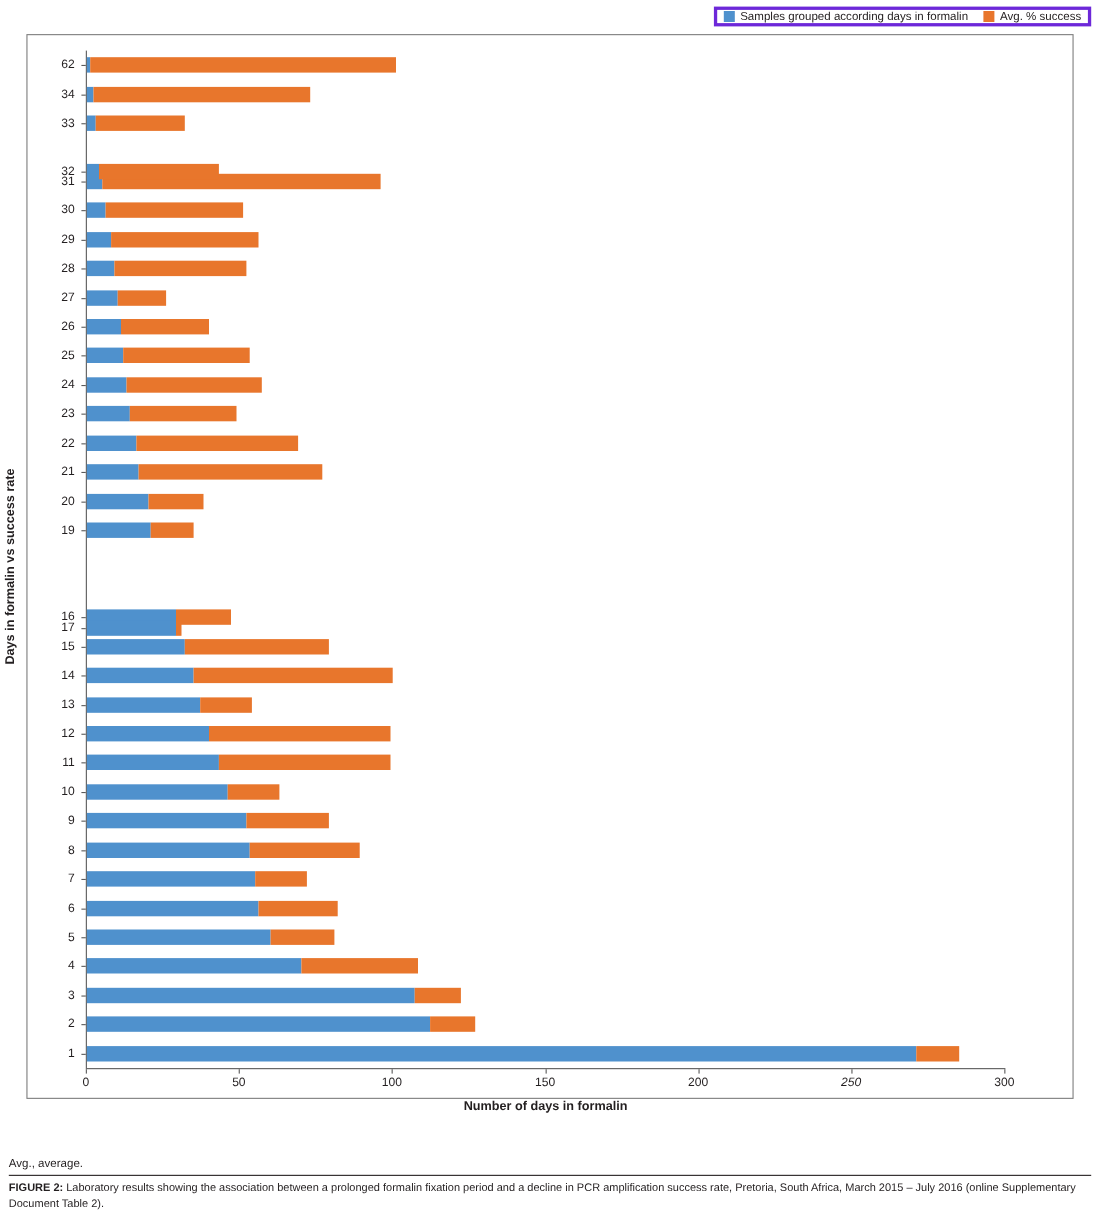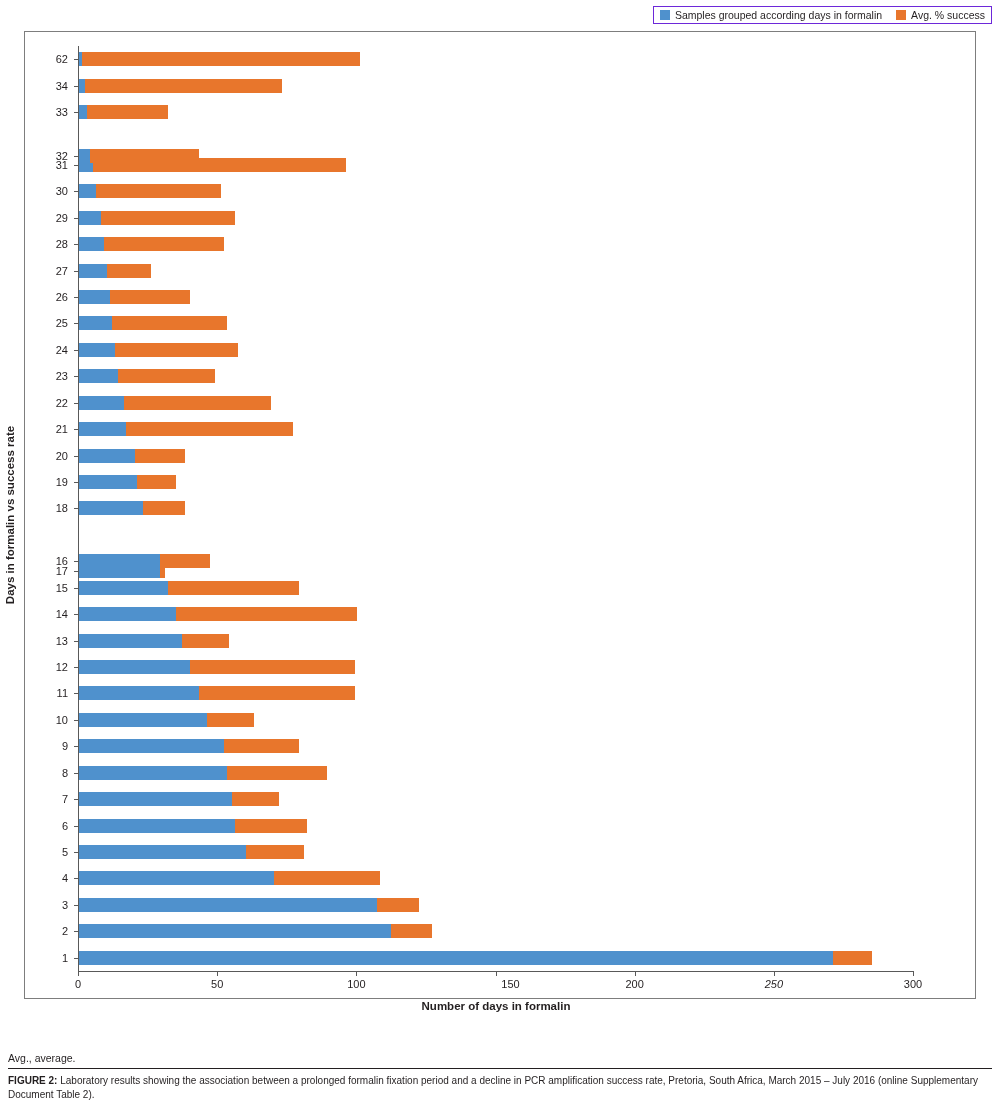"Samples grouped according days in" .legend { border: 1px solid #6d28d9 -> 3px solid #6d28d9 }
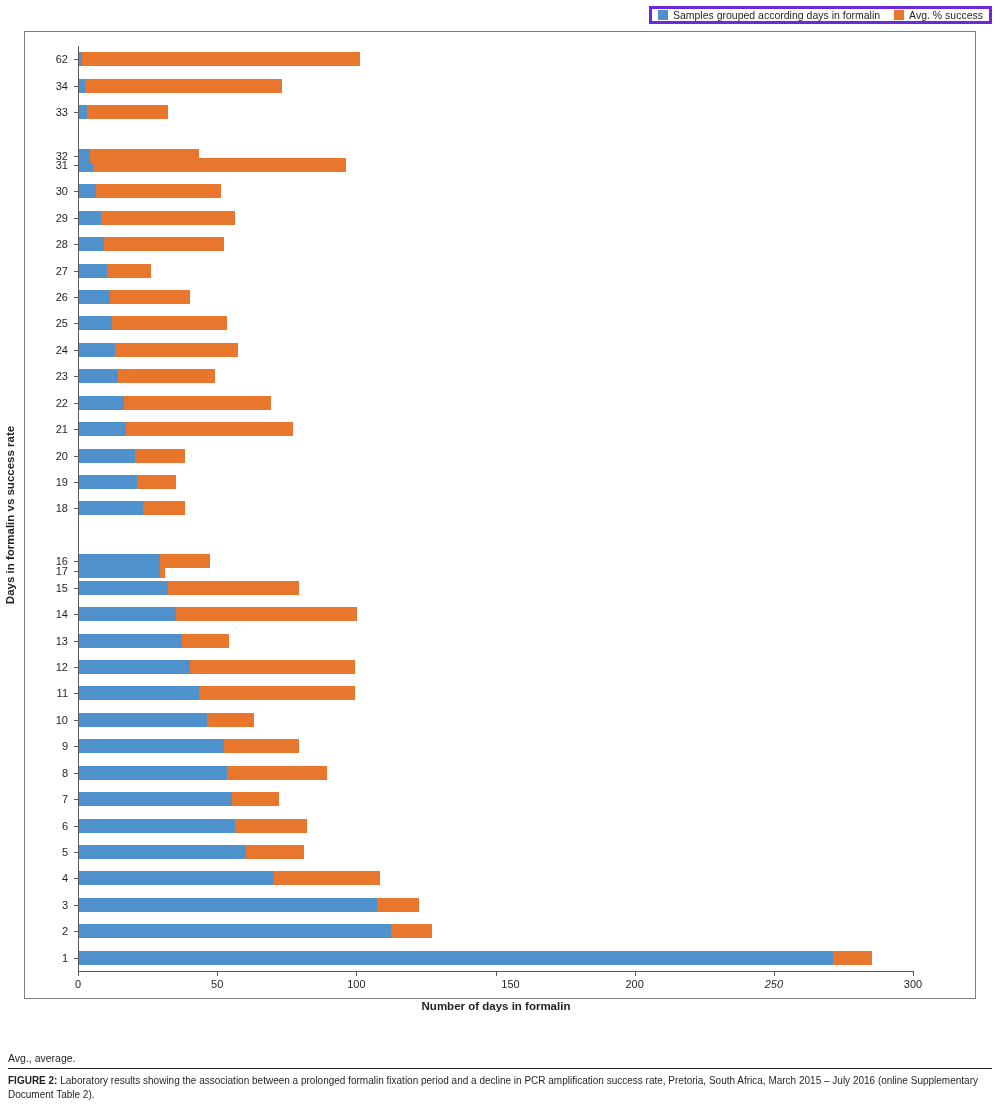"18" div.row { html: <div> <span></span> <span>18</span> <div> <div></div> <div></div> </div> </div> -> none }
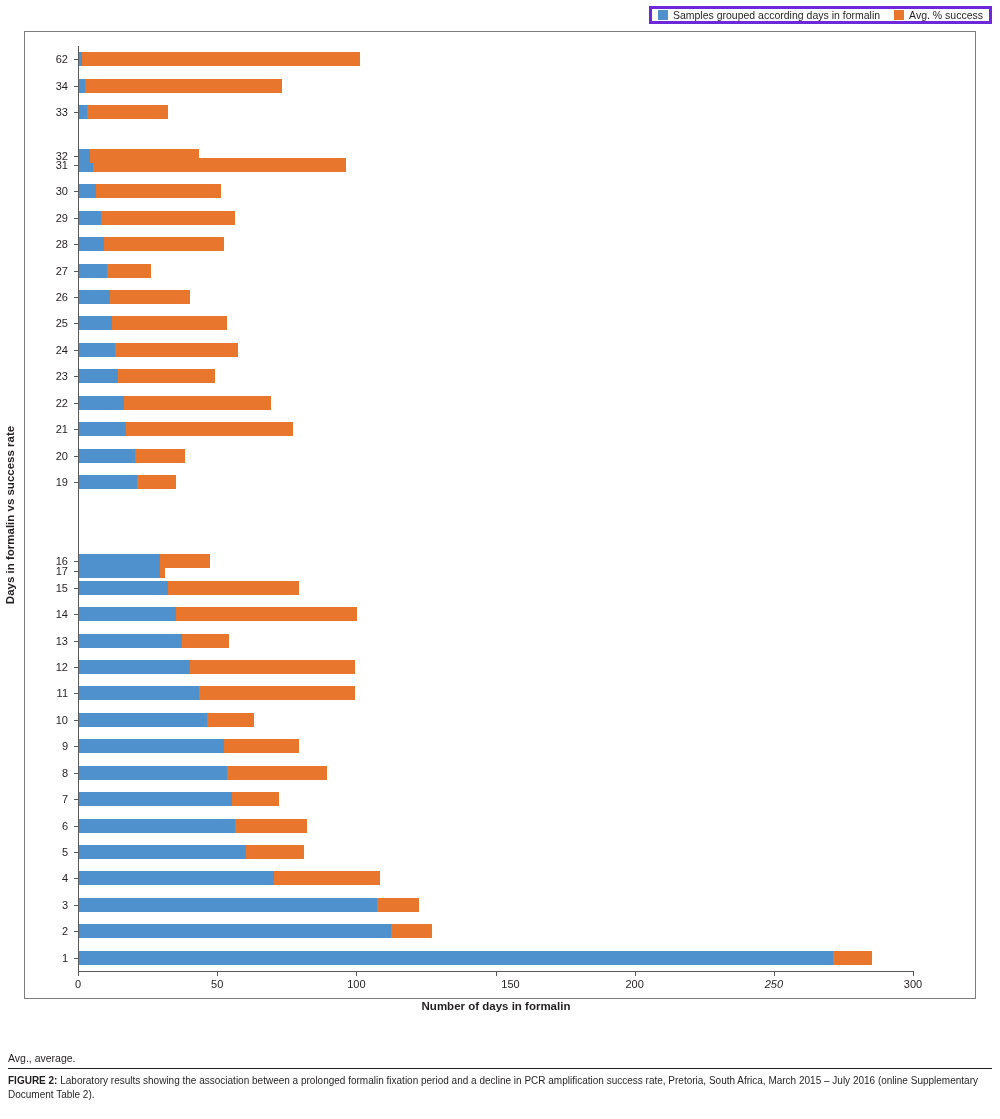"150" span.x-label { margin-left: 15px -> none }
